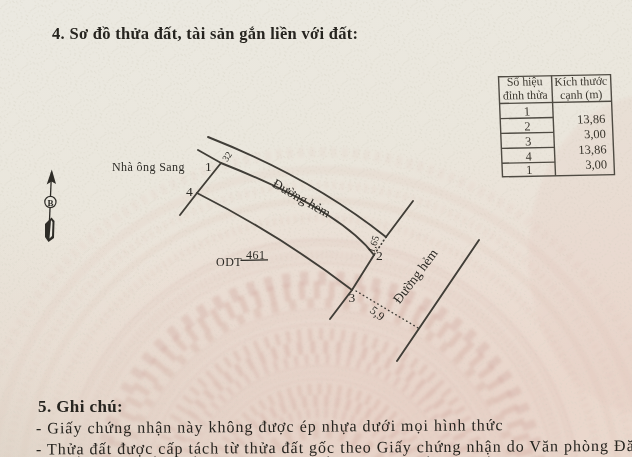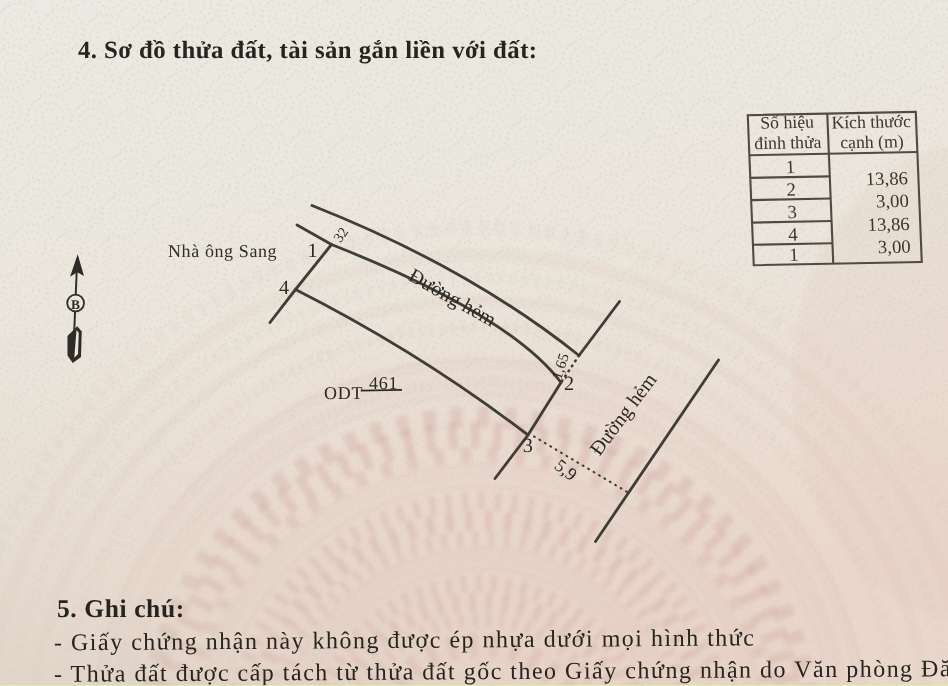"4. Sơ đồ thửa đất," .page { background: #bef264 -> #f97316 }
